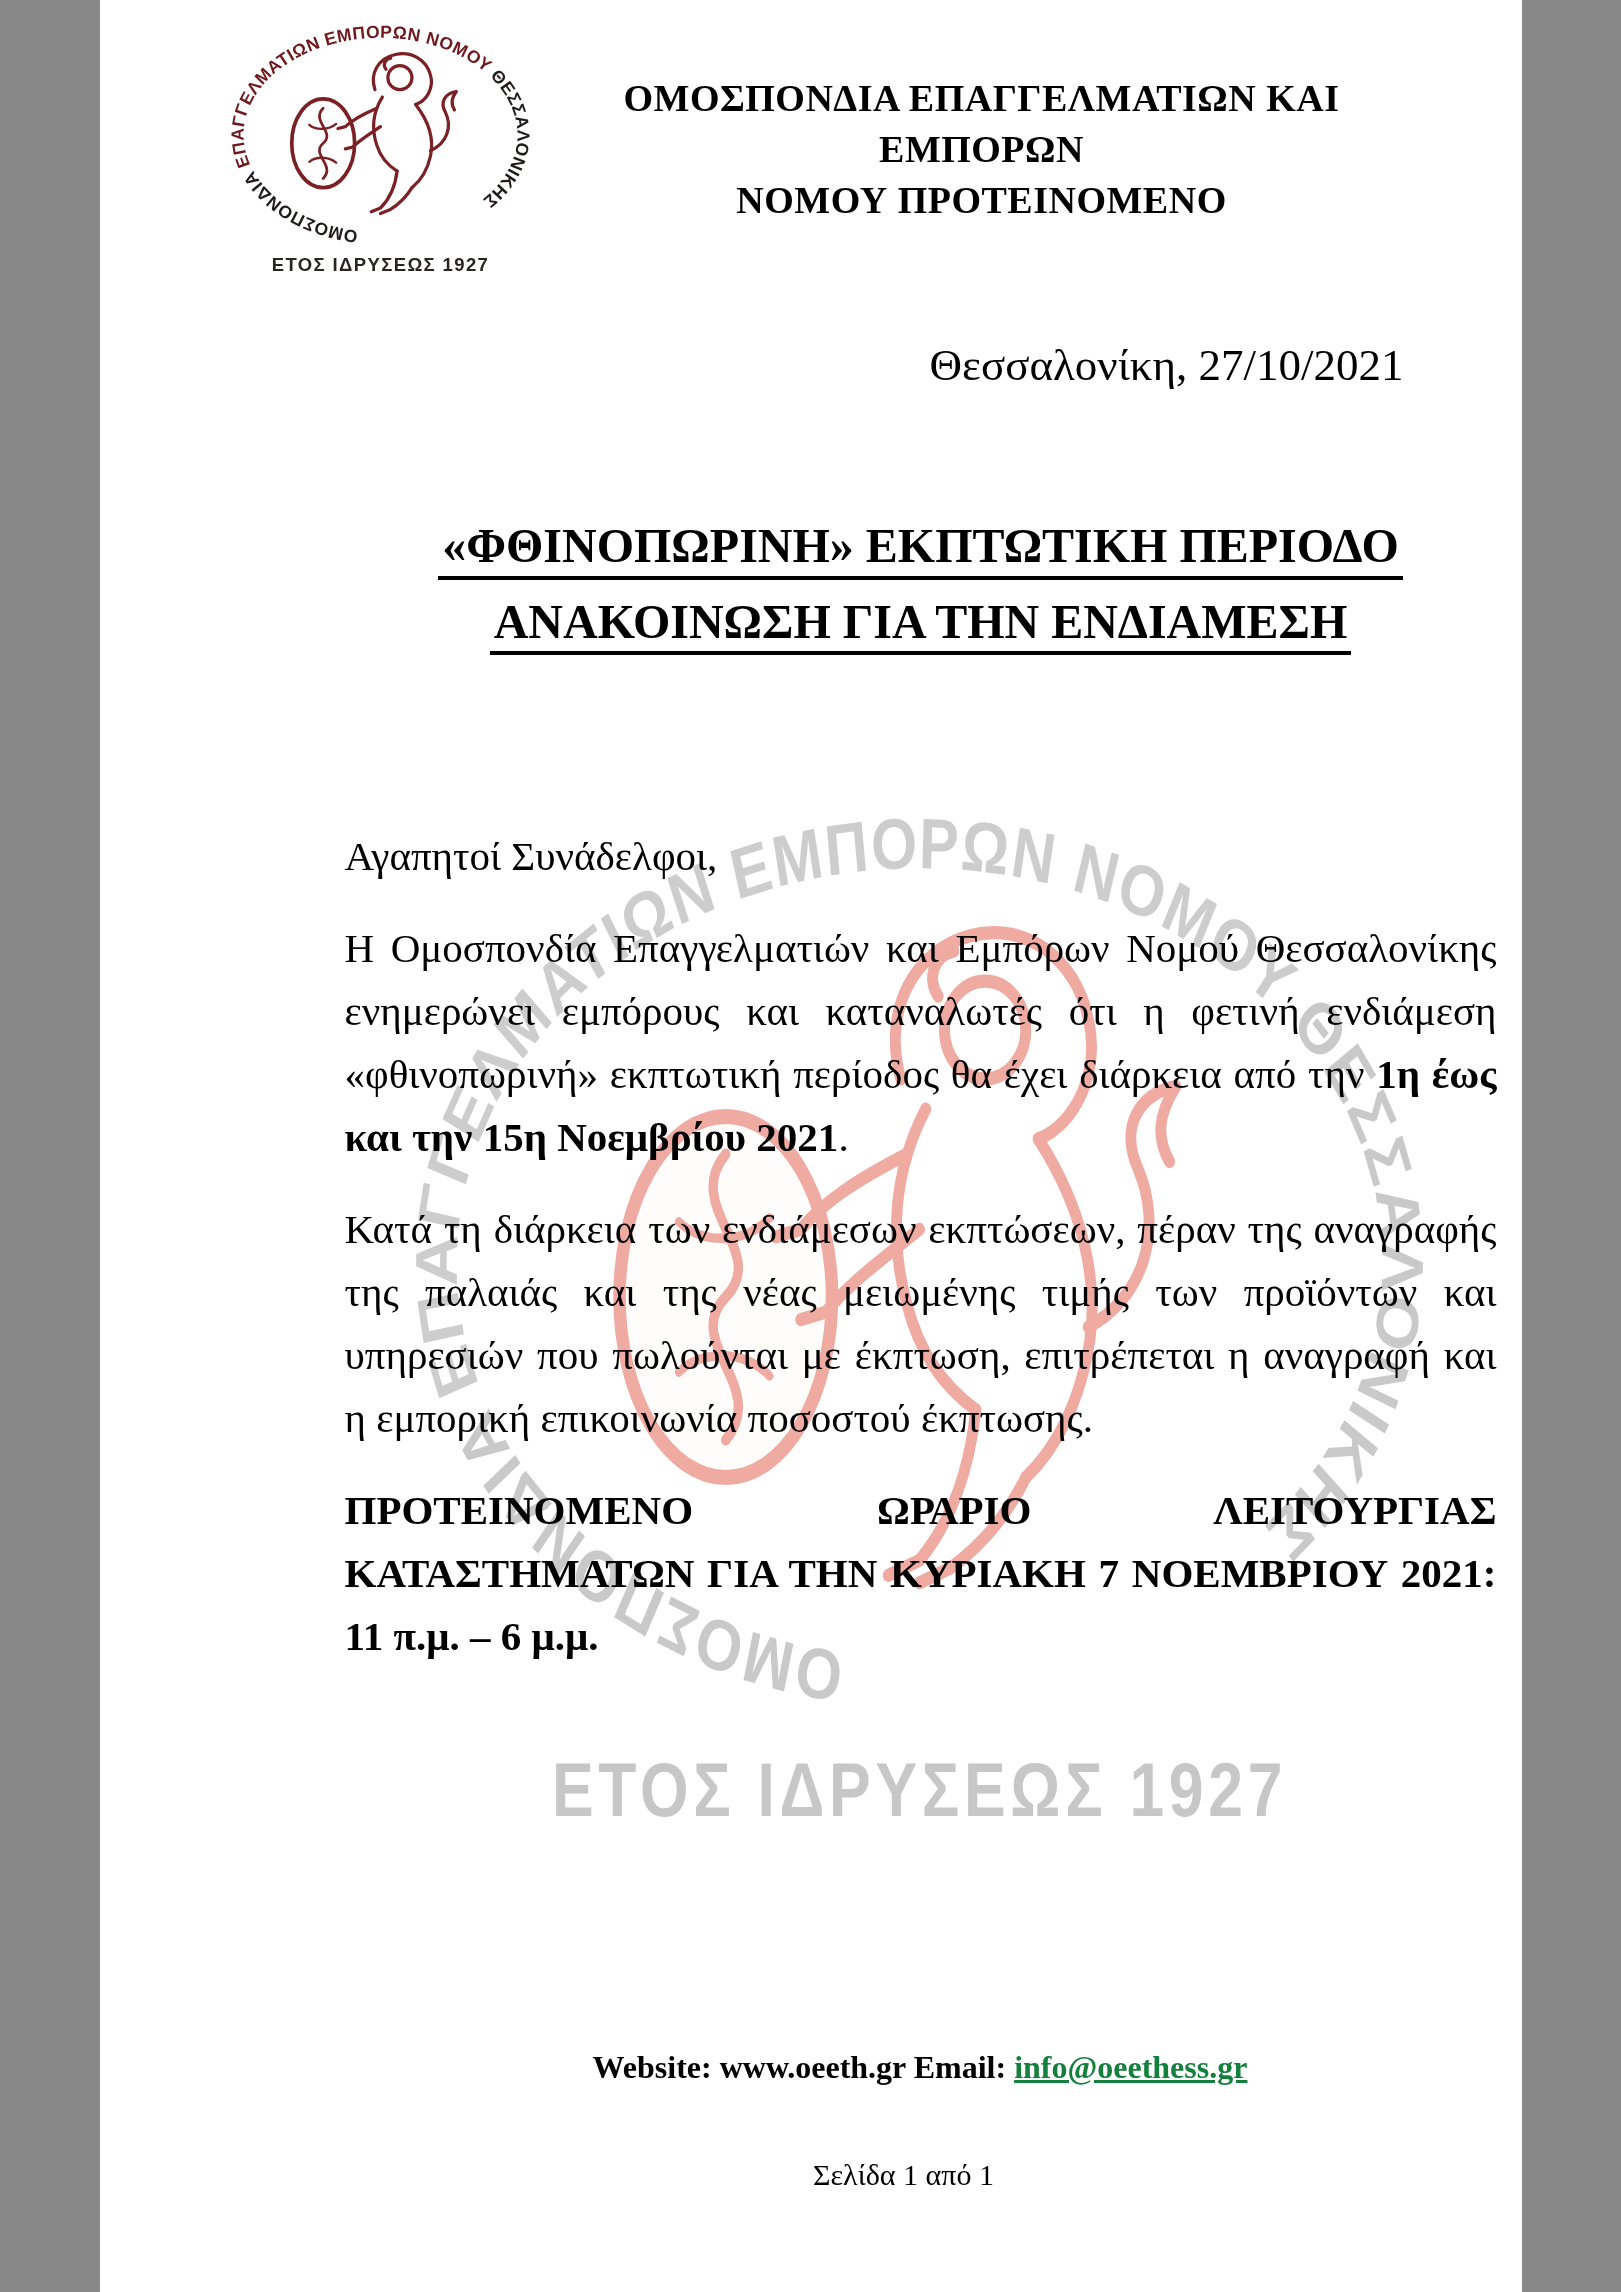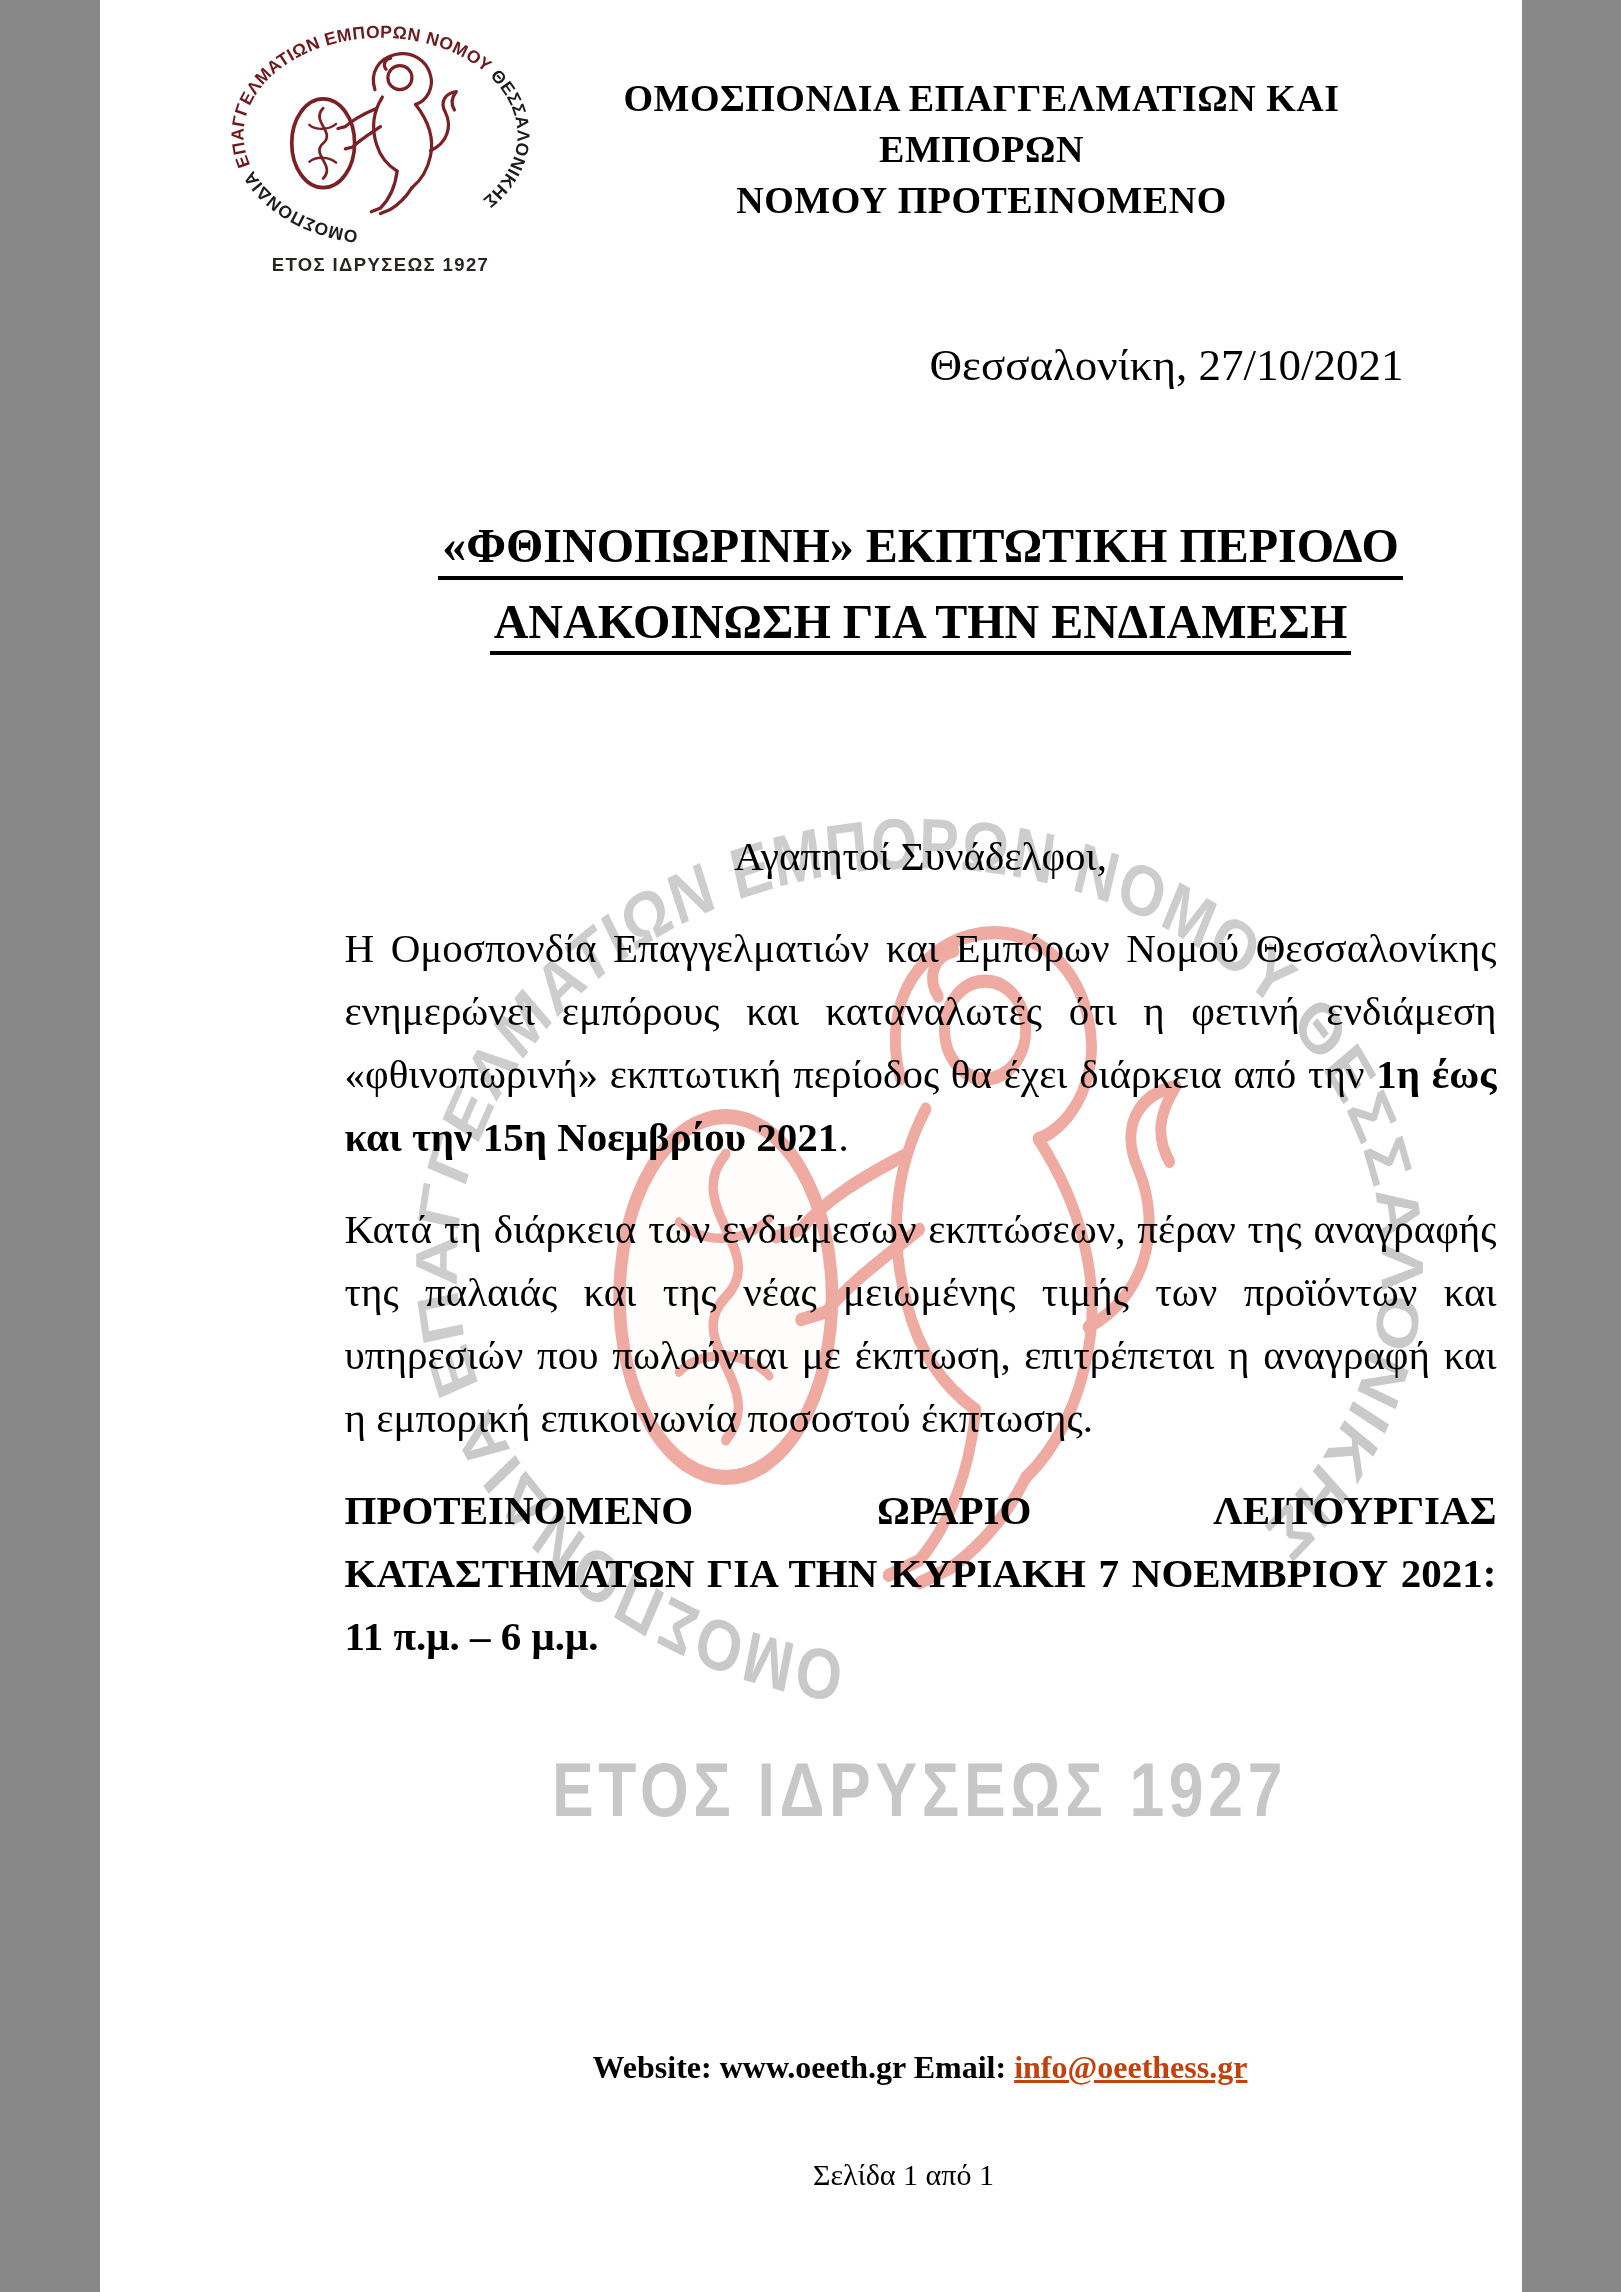"Αγαπητοί Συνάδελφοι," .body-col p.salutation { text-align: center -> left }
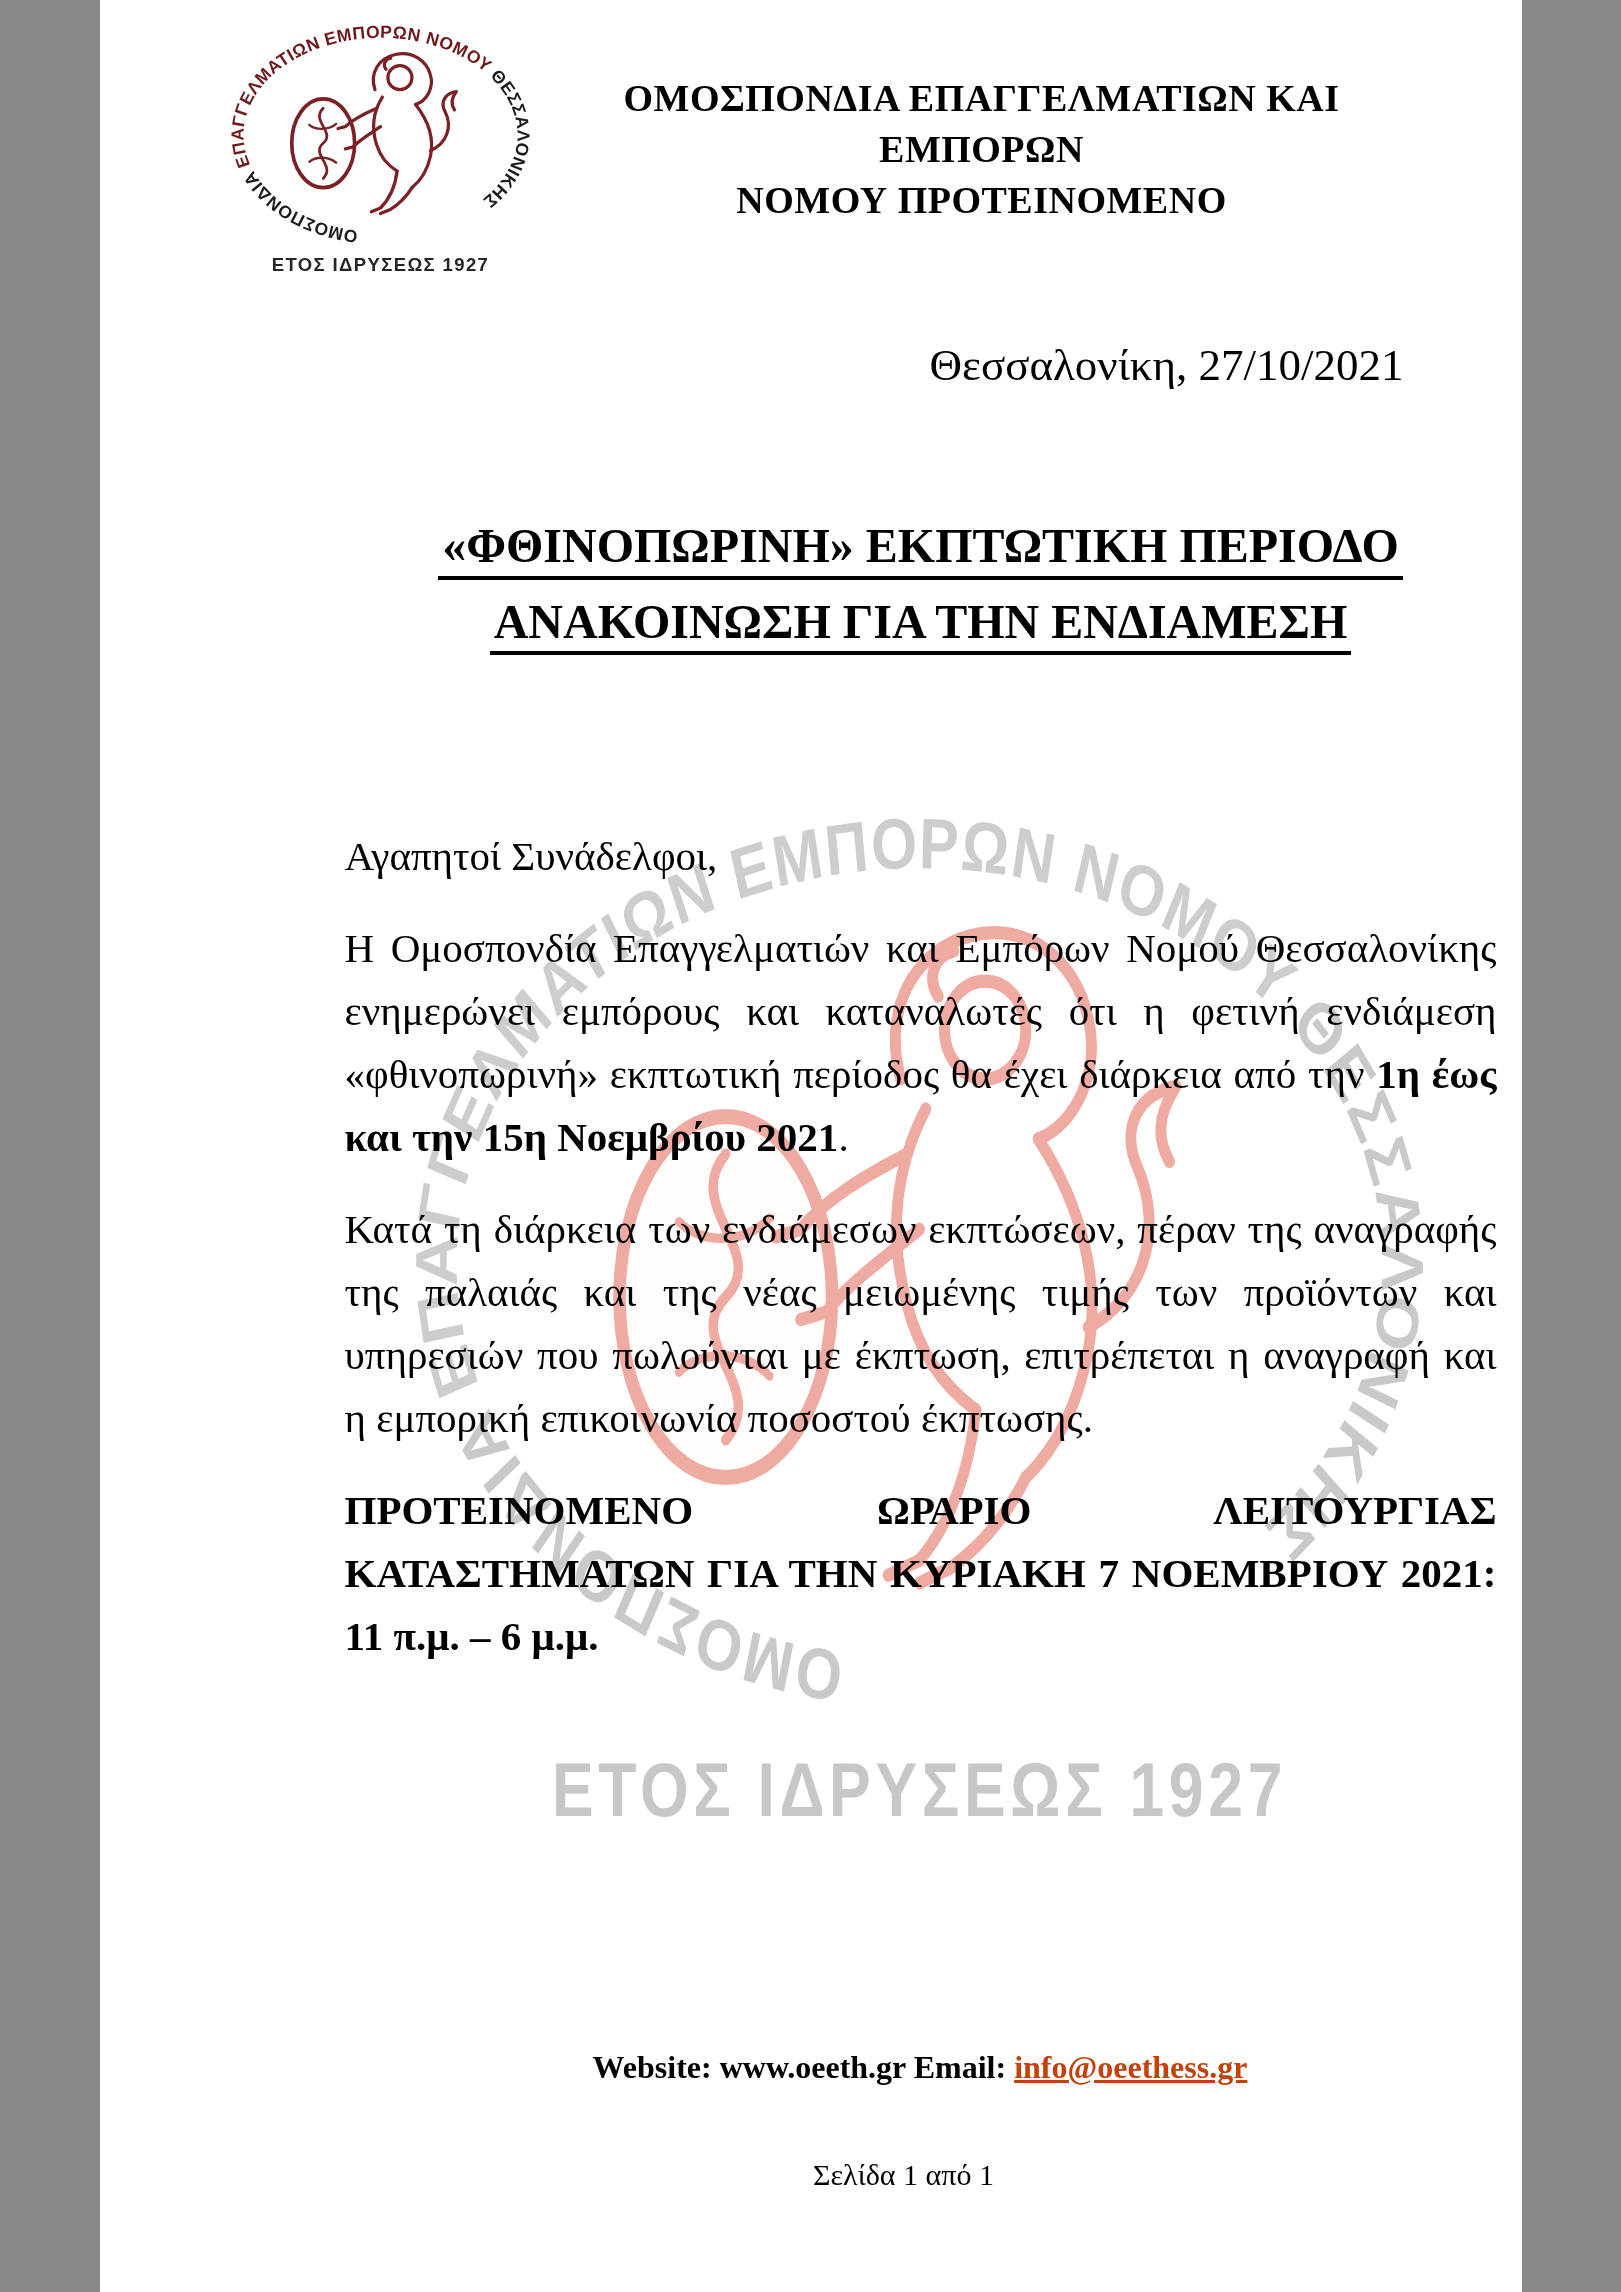"info@oeethess.gr" a { color: #c2410c -> #15803d }
